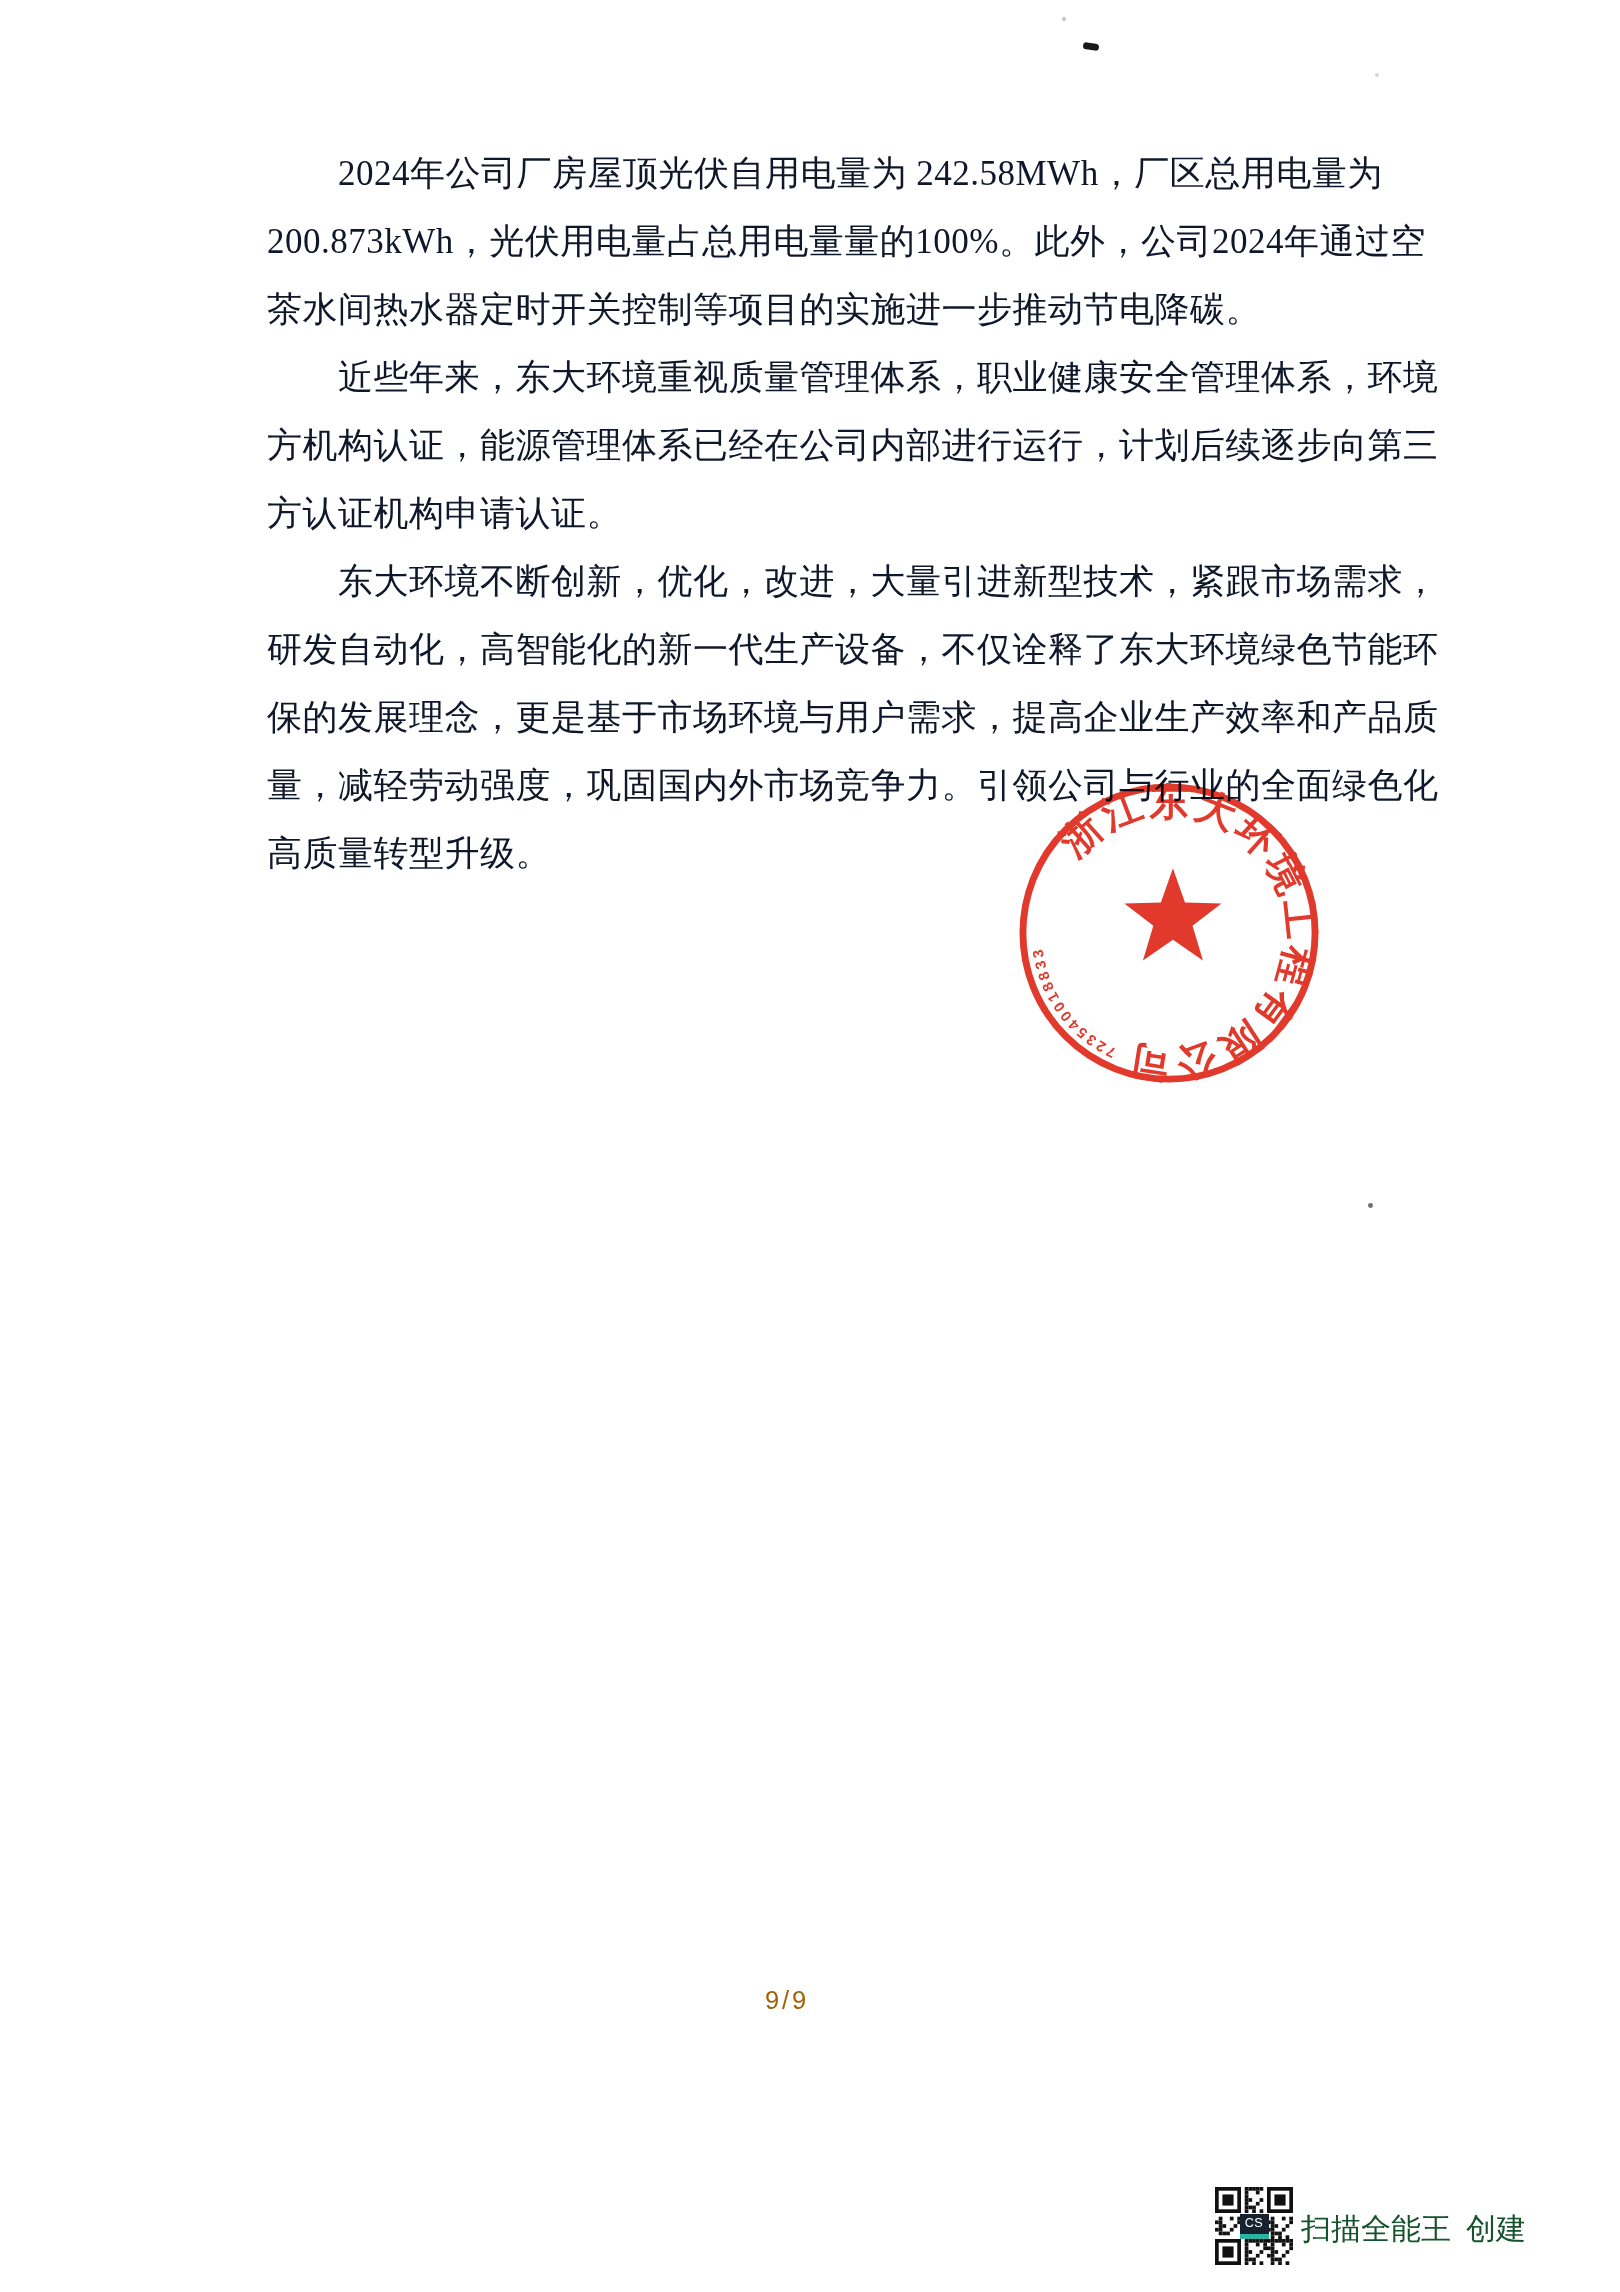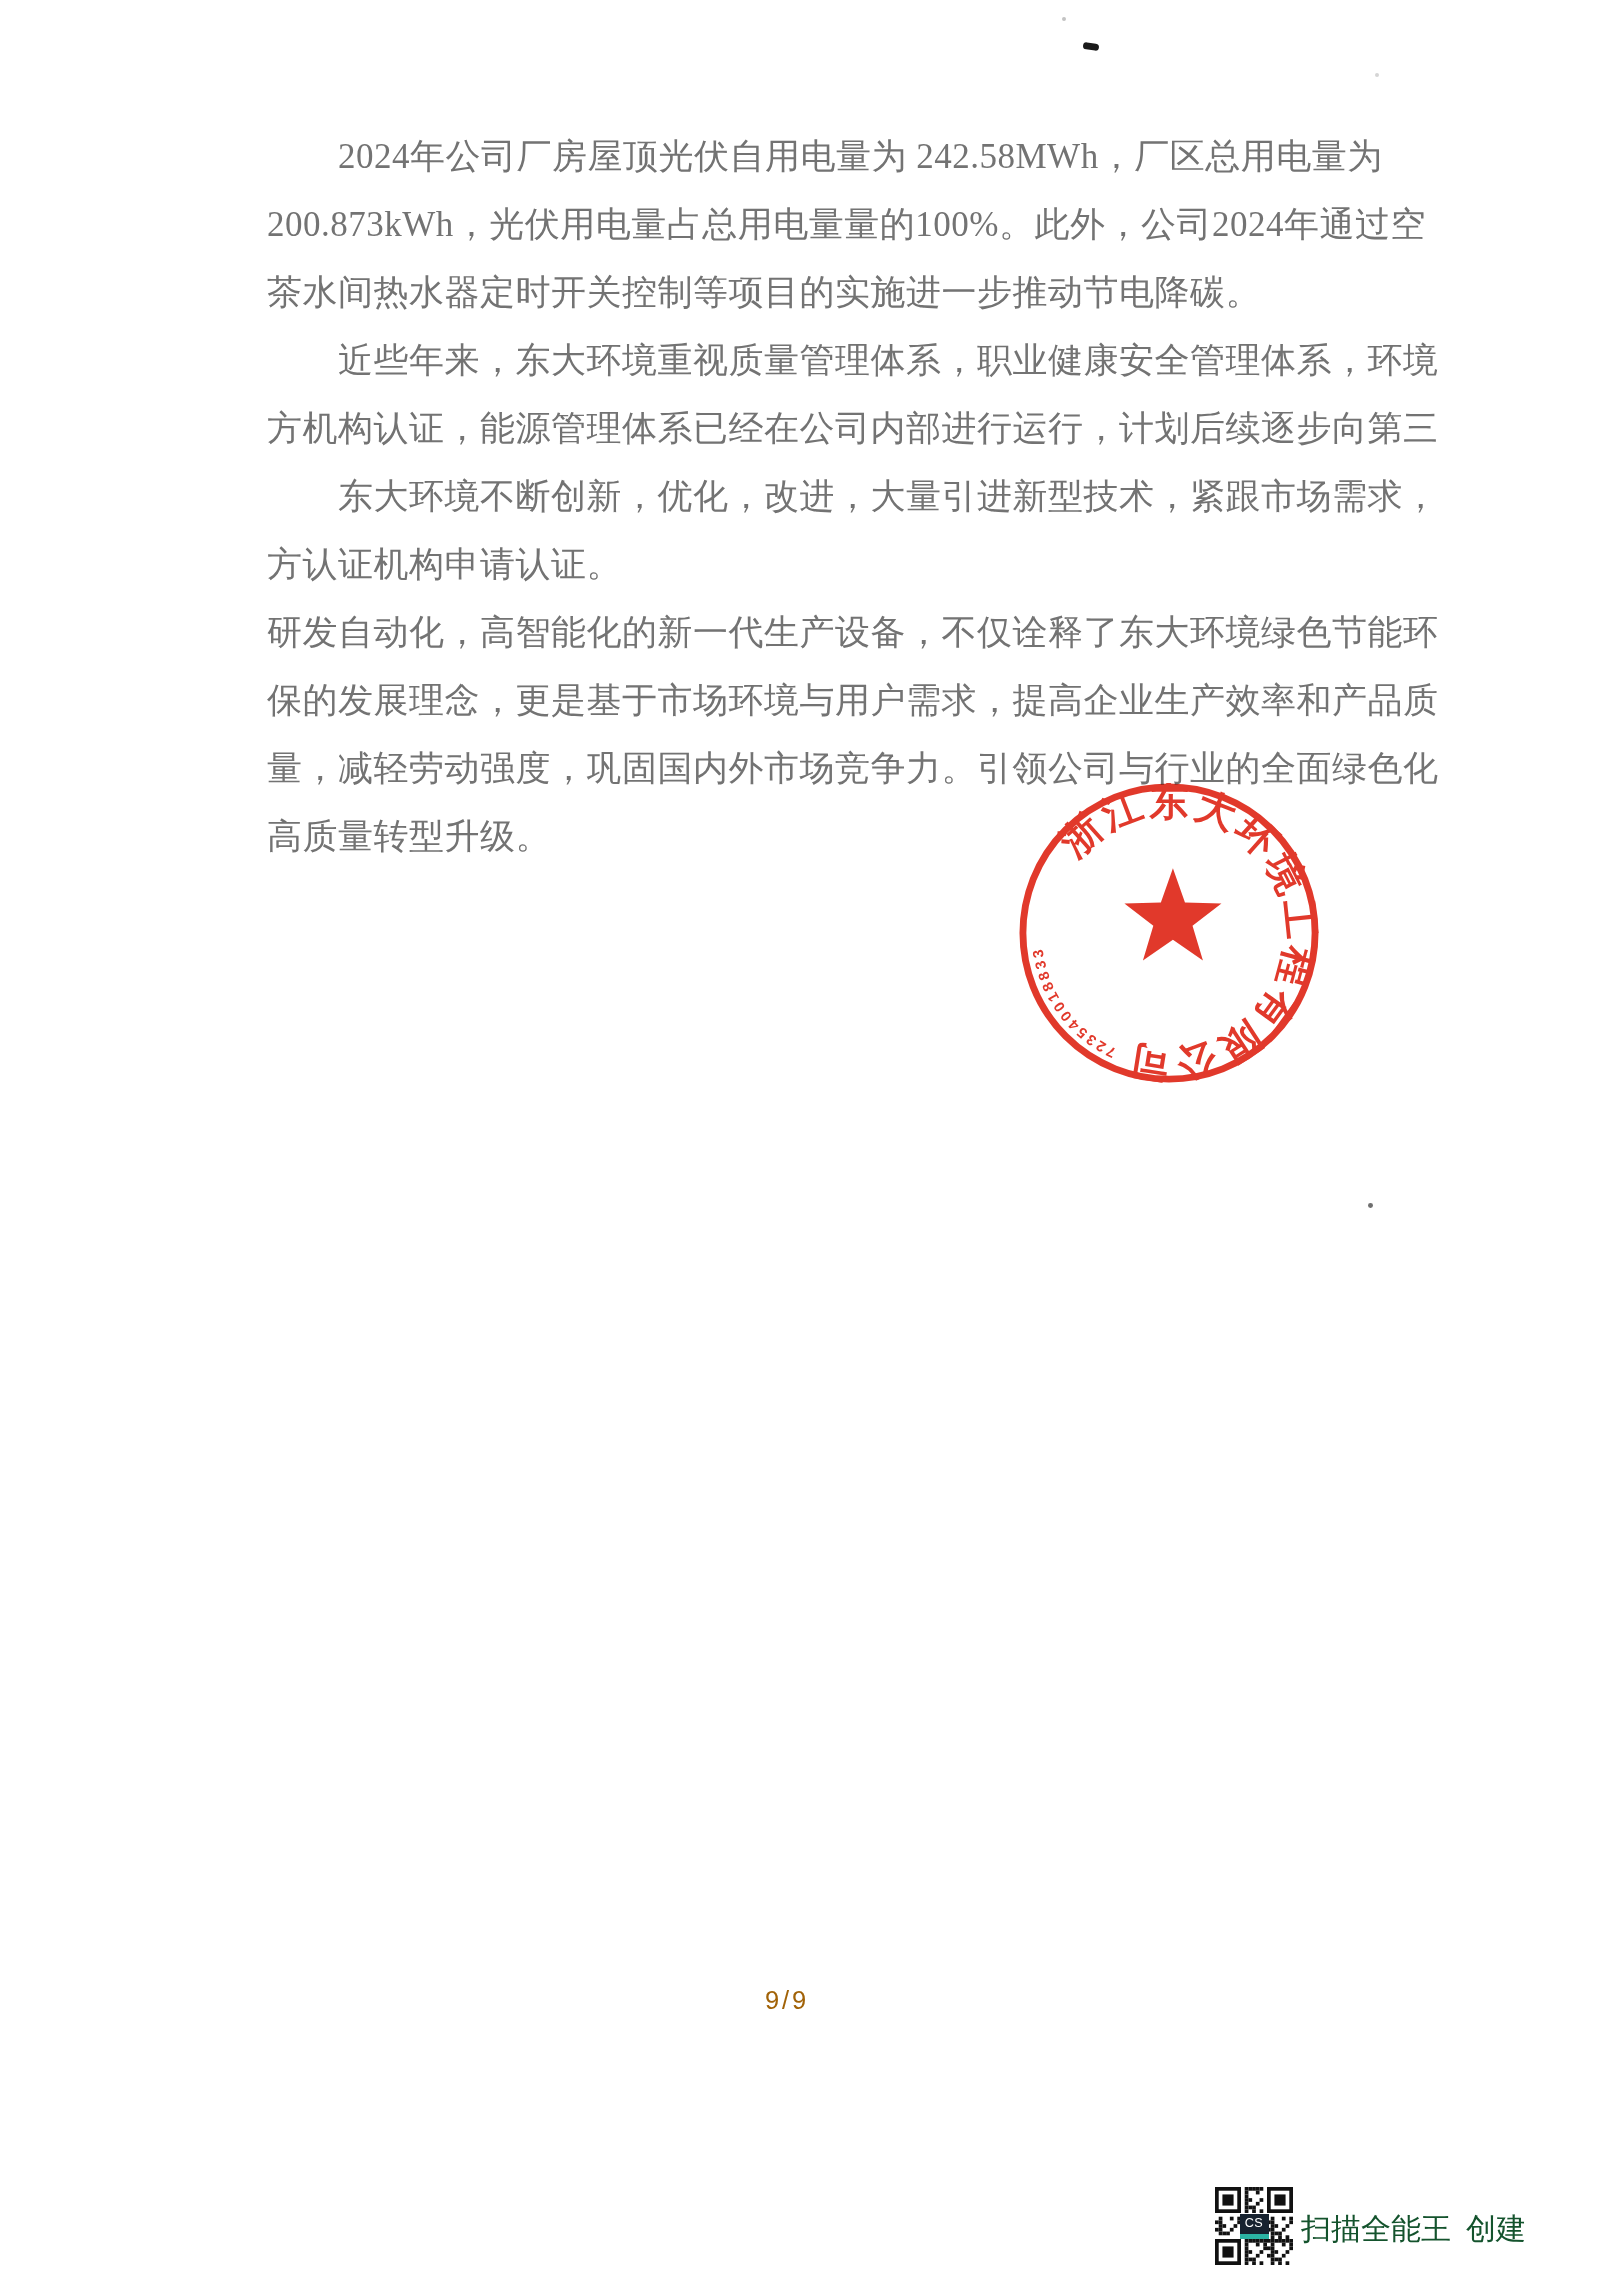"2024年公司厂房屋顶光伏自用电量为 242.58MWh，厂区总用电量为" .doc-text { color: #737373 -> #0f172a; top: 123px -> 140px }
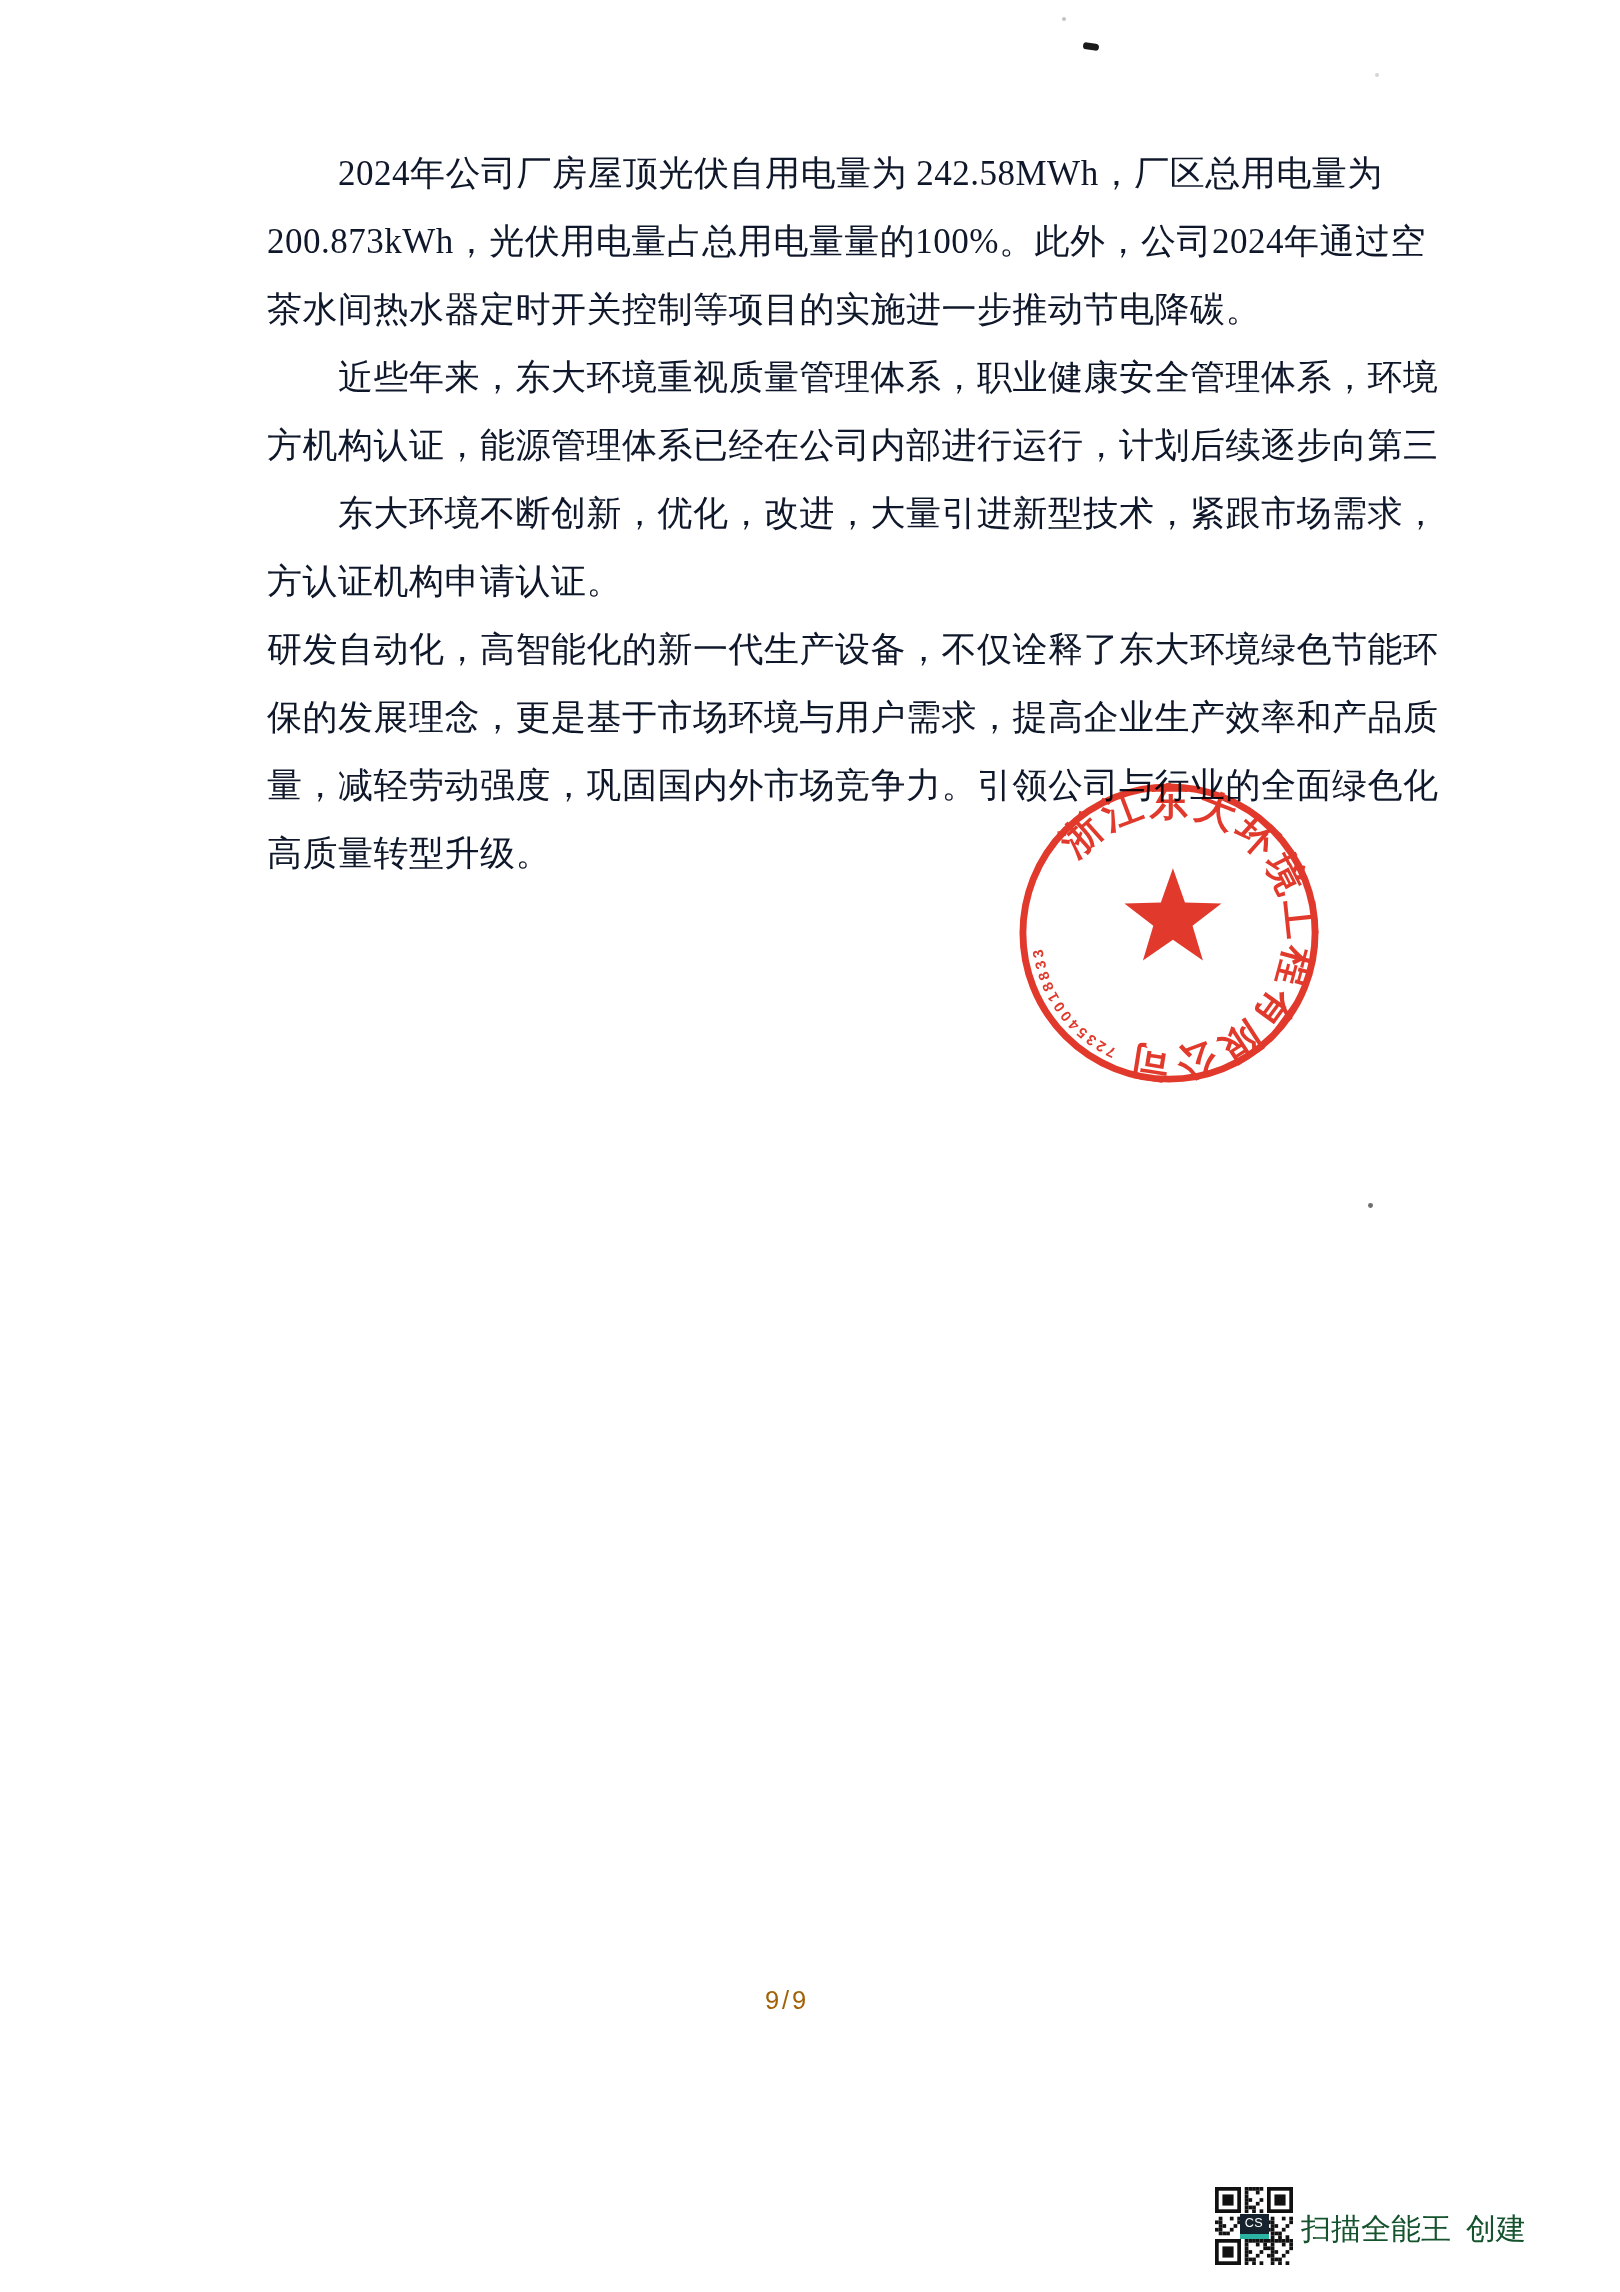"东大环境不断创新，优化，改进，大量引进新型技术，紧跟市场需求，" div.line { order: before "方认证机构申请认证。" -> after "方认证机构申请认证。" }
